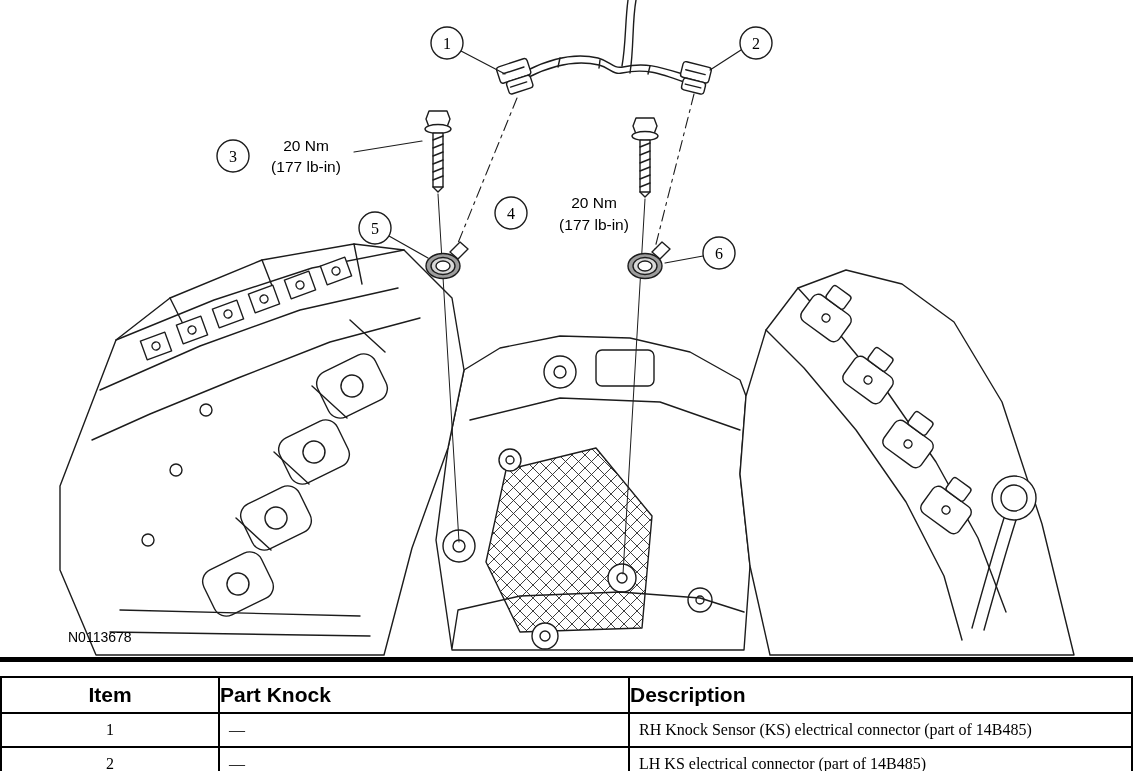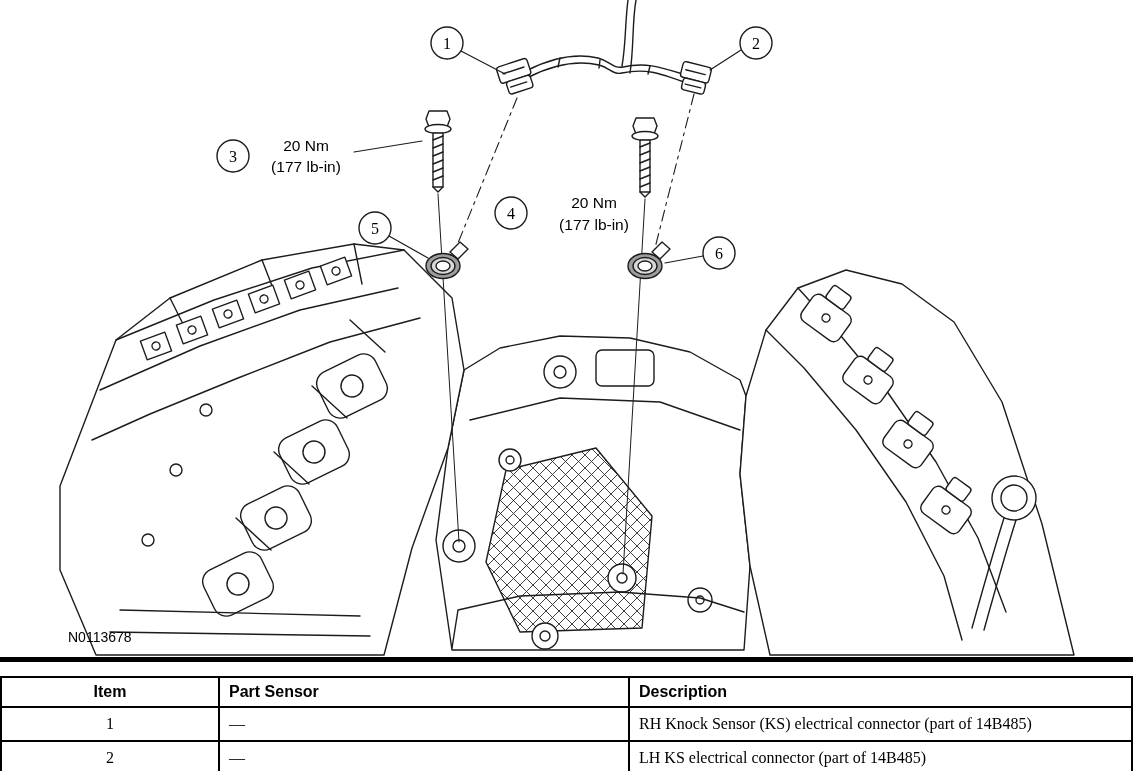"Item" table.parts th { font-size: 16px -> 21px; padding: 5px 9px -> 5px 0 }
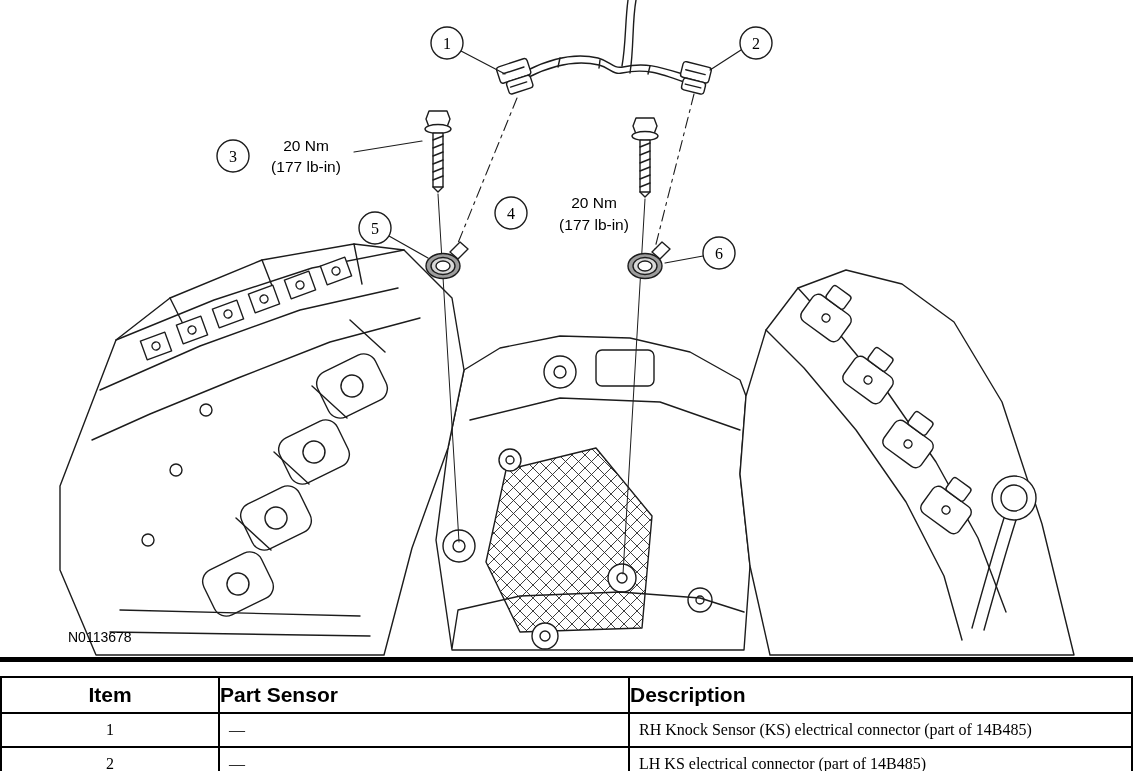"Part Sensor" th { text: Sensor -> Knock }
